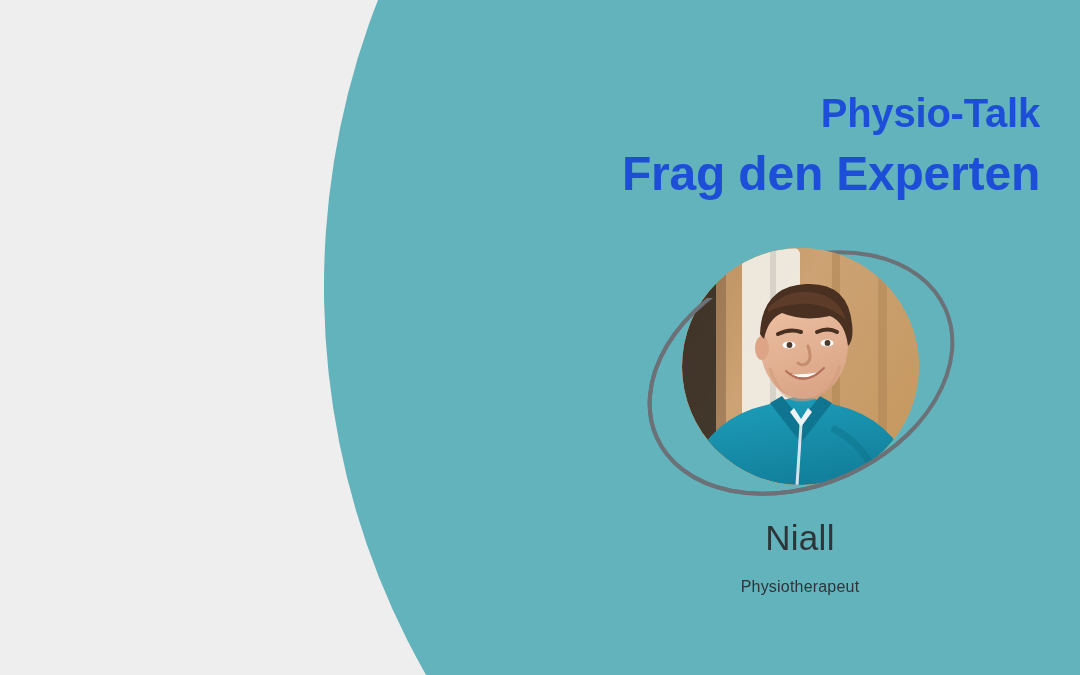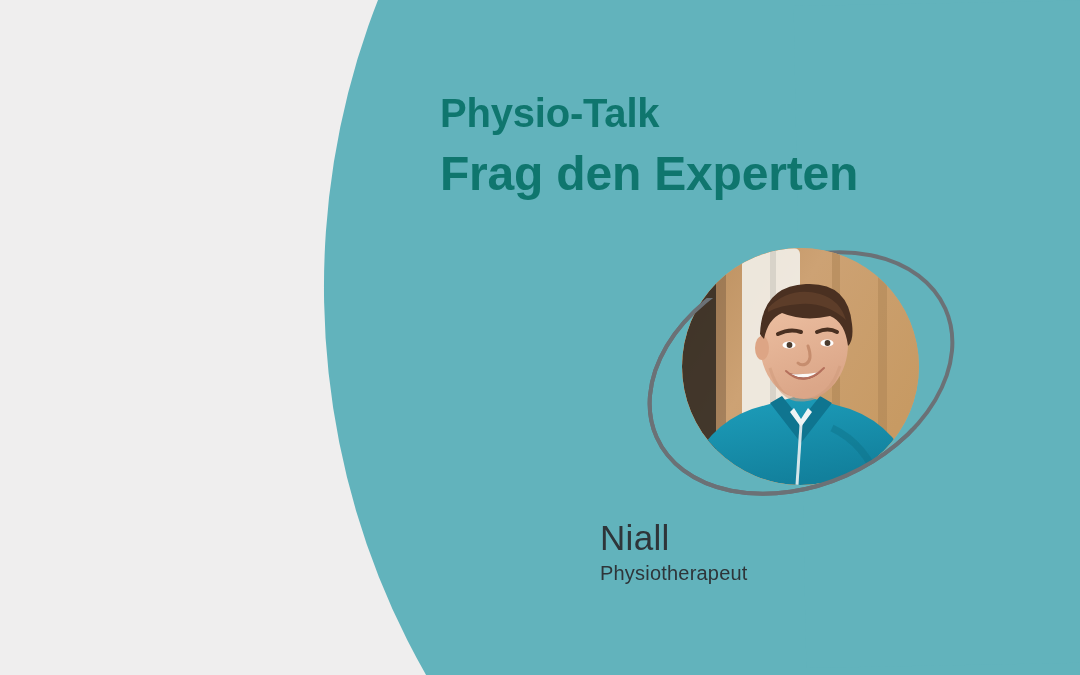"Physio-Talk" .headline { color: #0f766e -> #1d4ed8; text-align: left -> right }
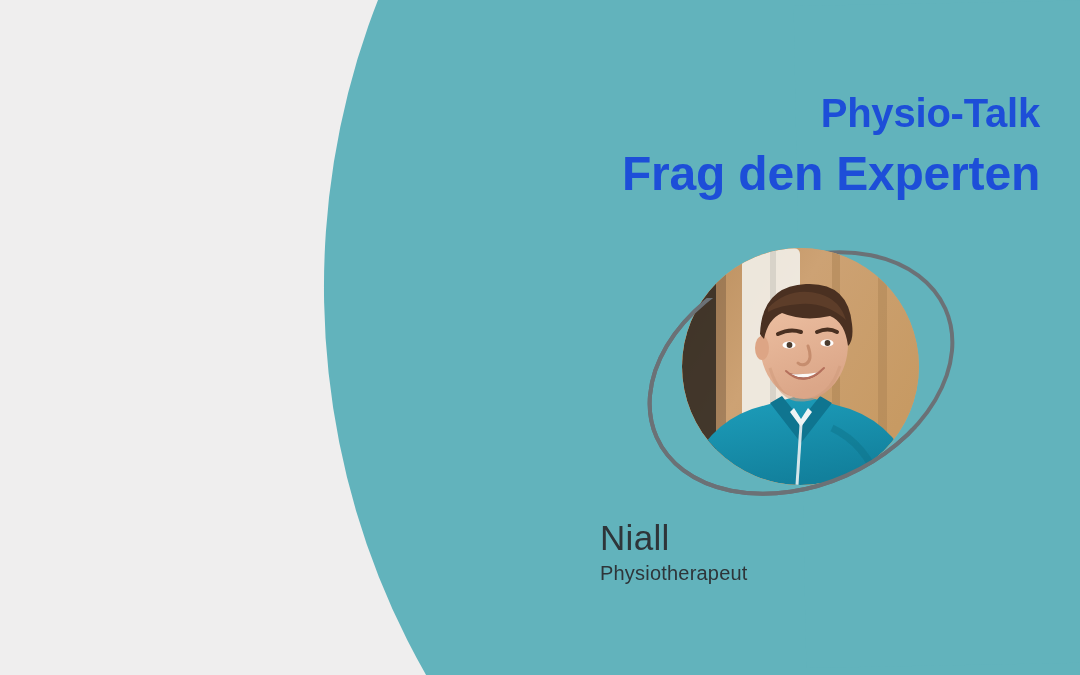"Niall" .name-block { text-align: left -> center }
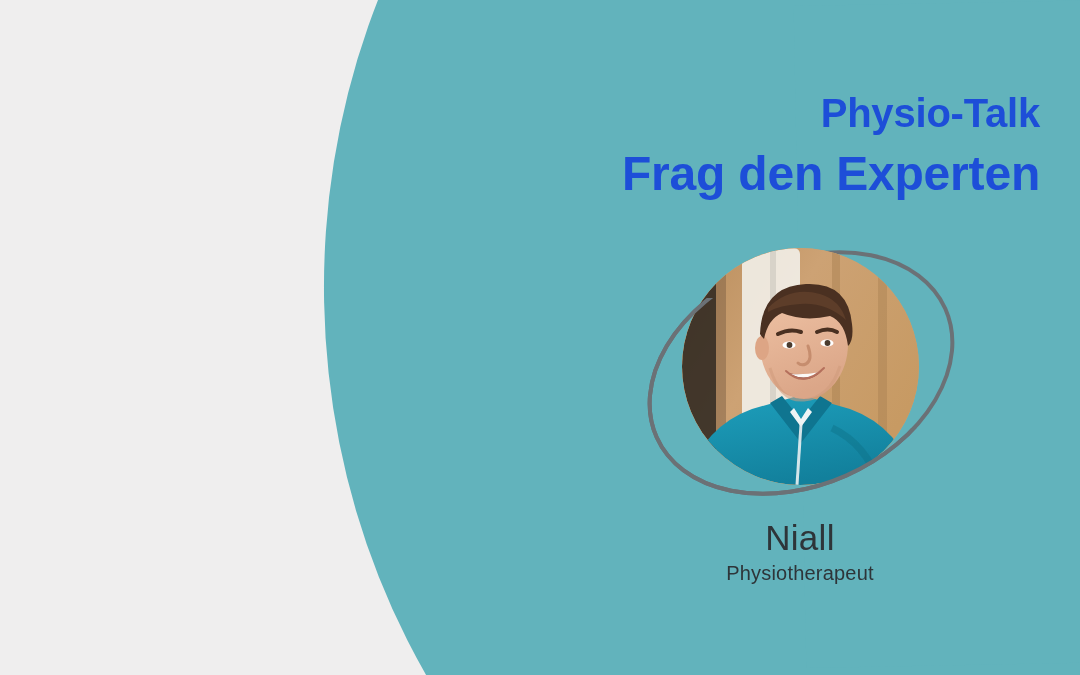"Physiotherapeut" .person-role { font-size: 20px -> 16px; margin-top: 4px -> 20px }
